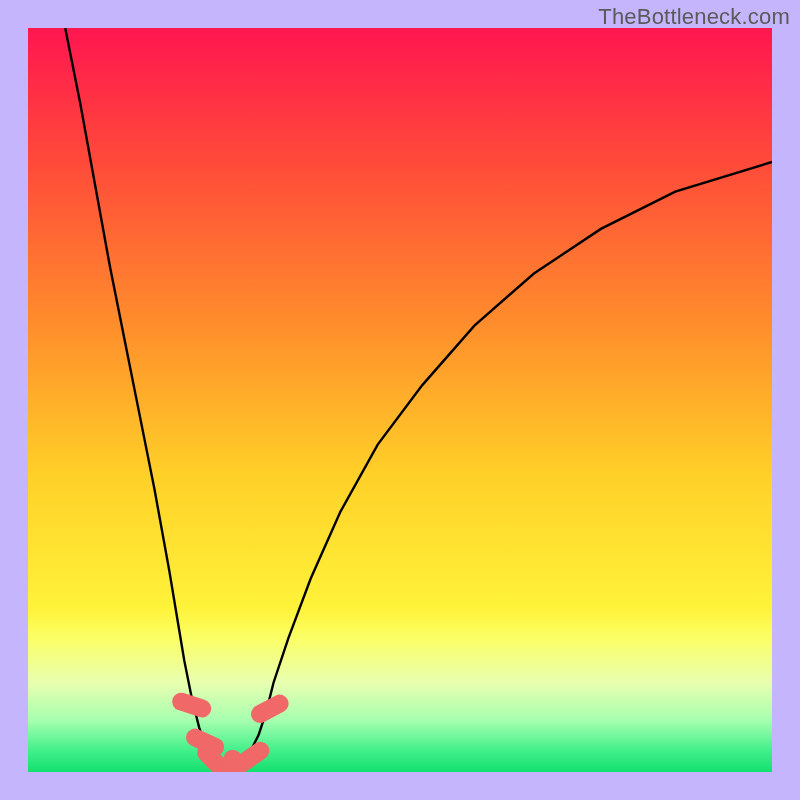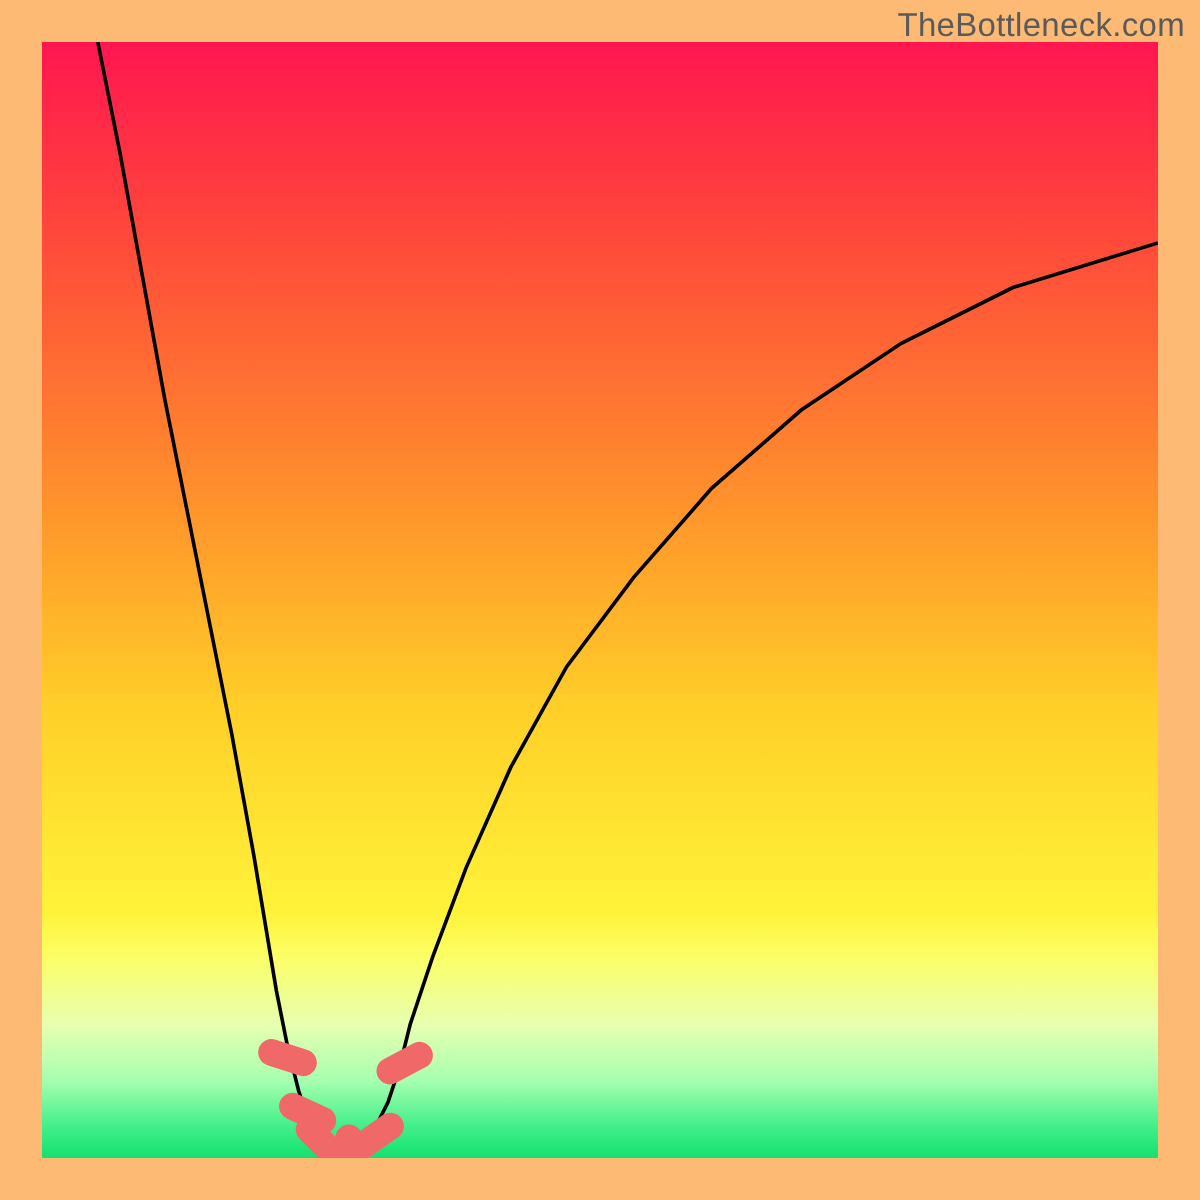"TheBottleneck.com" .frame { background: #fdba74 -> #c4b5fd }
